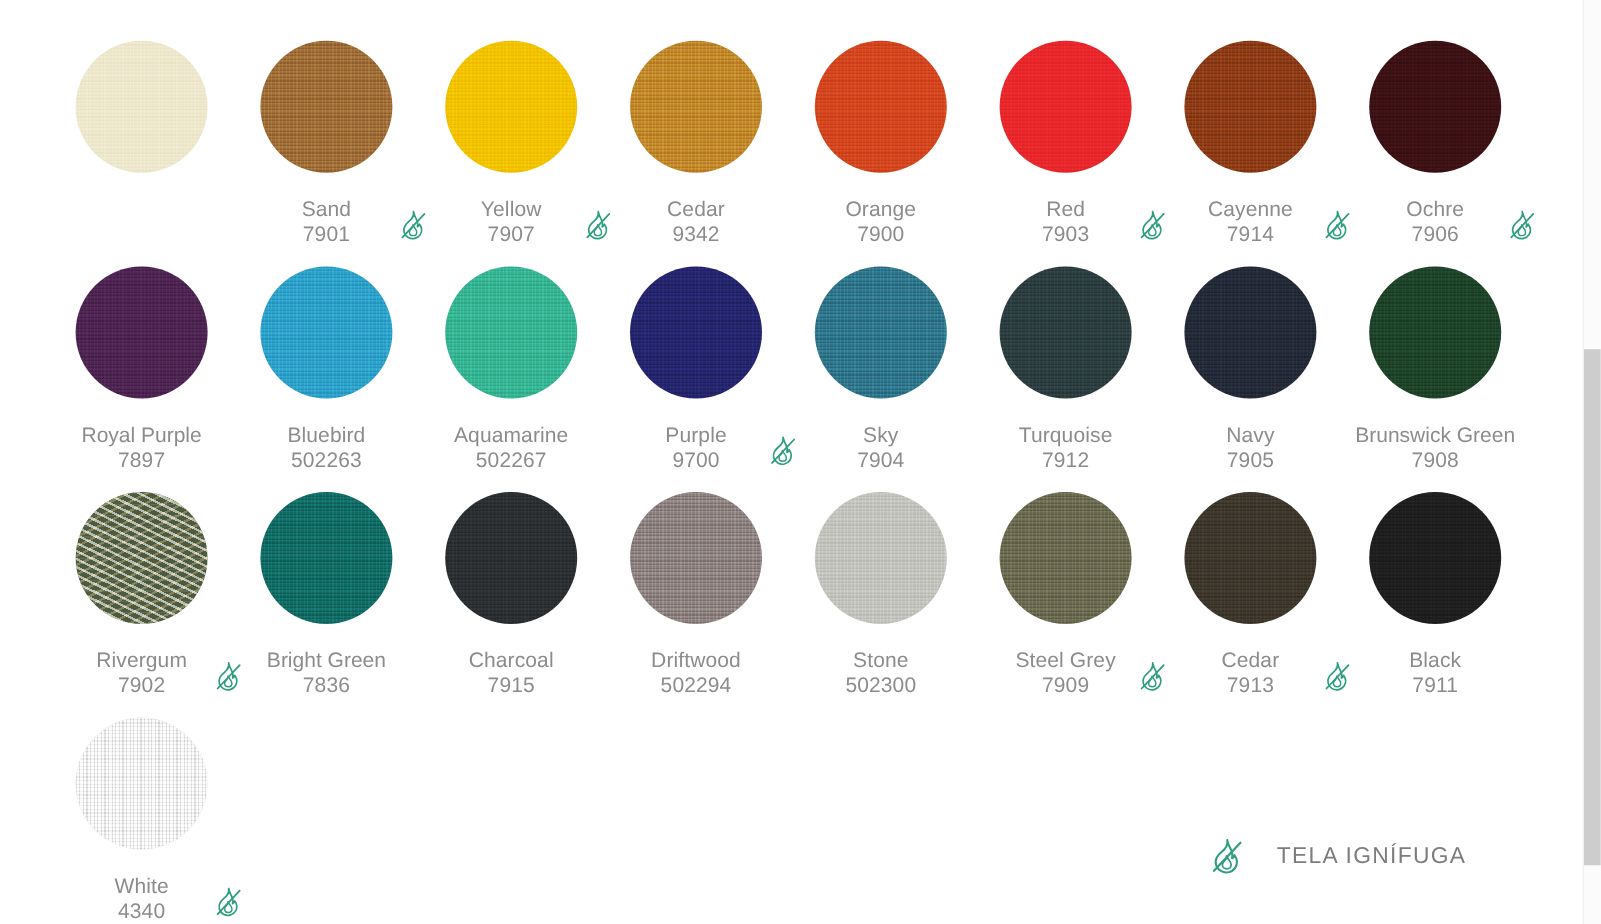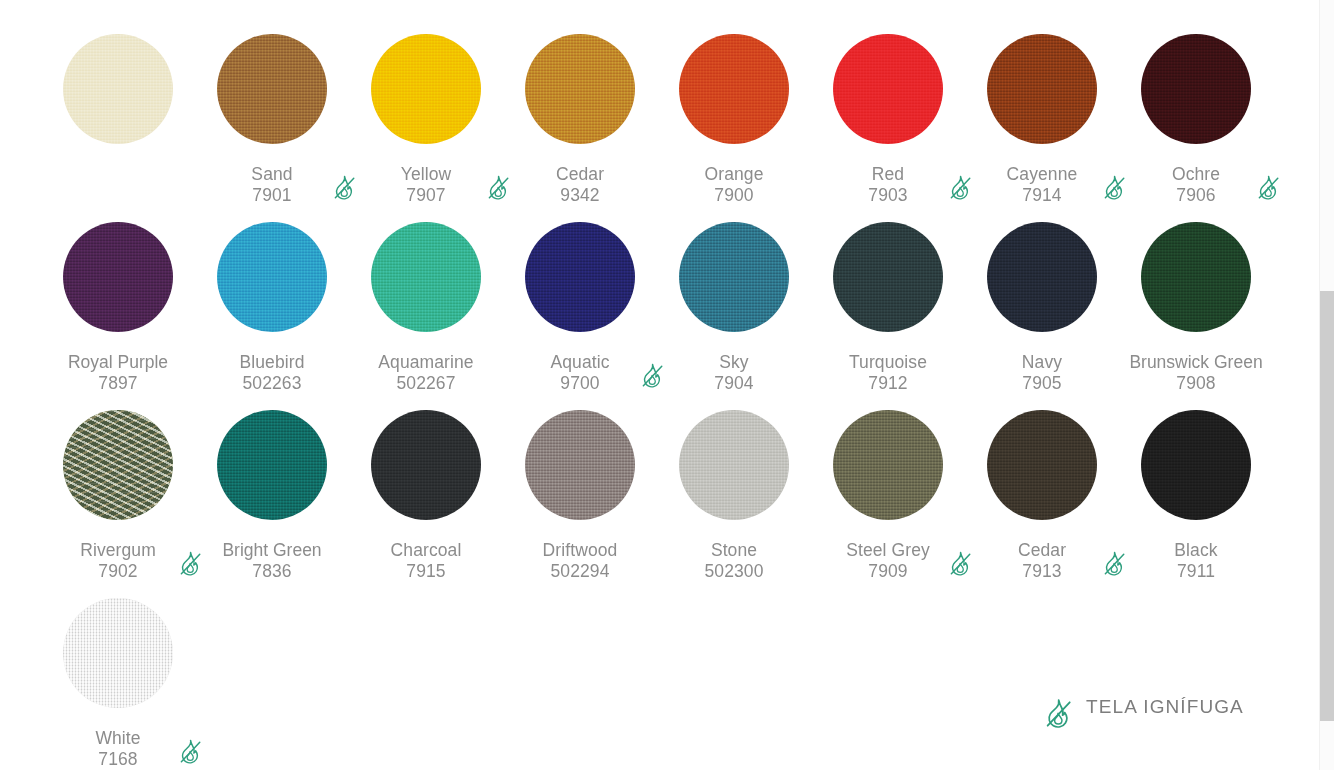"Aquatic" span.cname { text: Aquatic -> Purple }
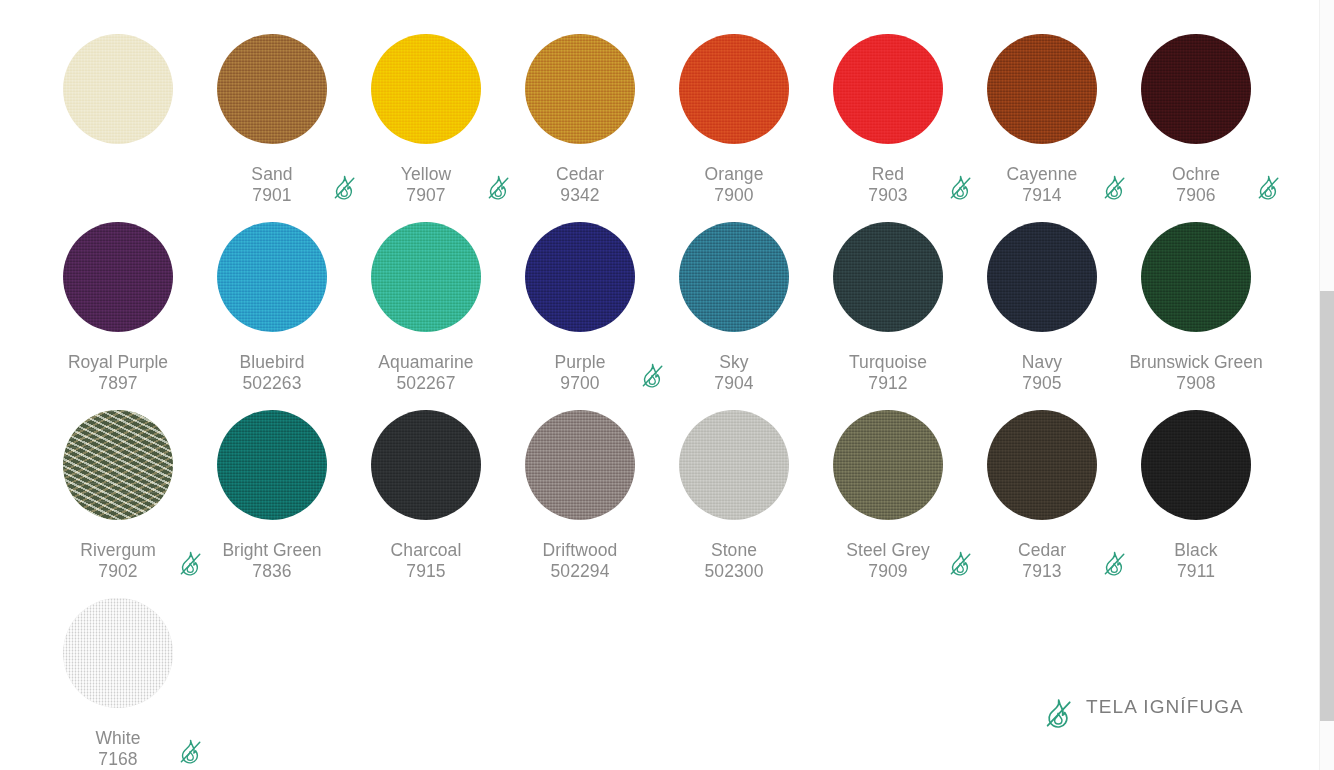"TELA IGNÍFUGA" #legend { align-items: flex-start -> center; gap: 10px -> 24px; left: 1040px -> 1004px }
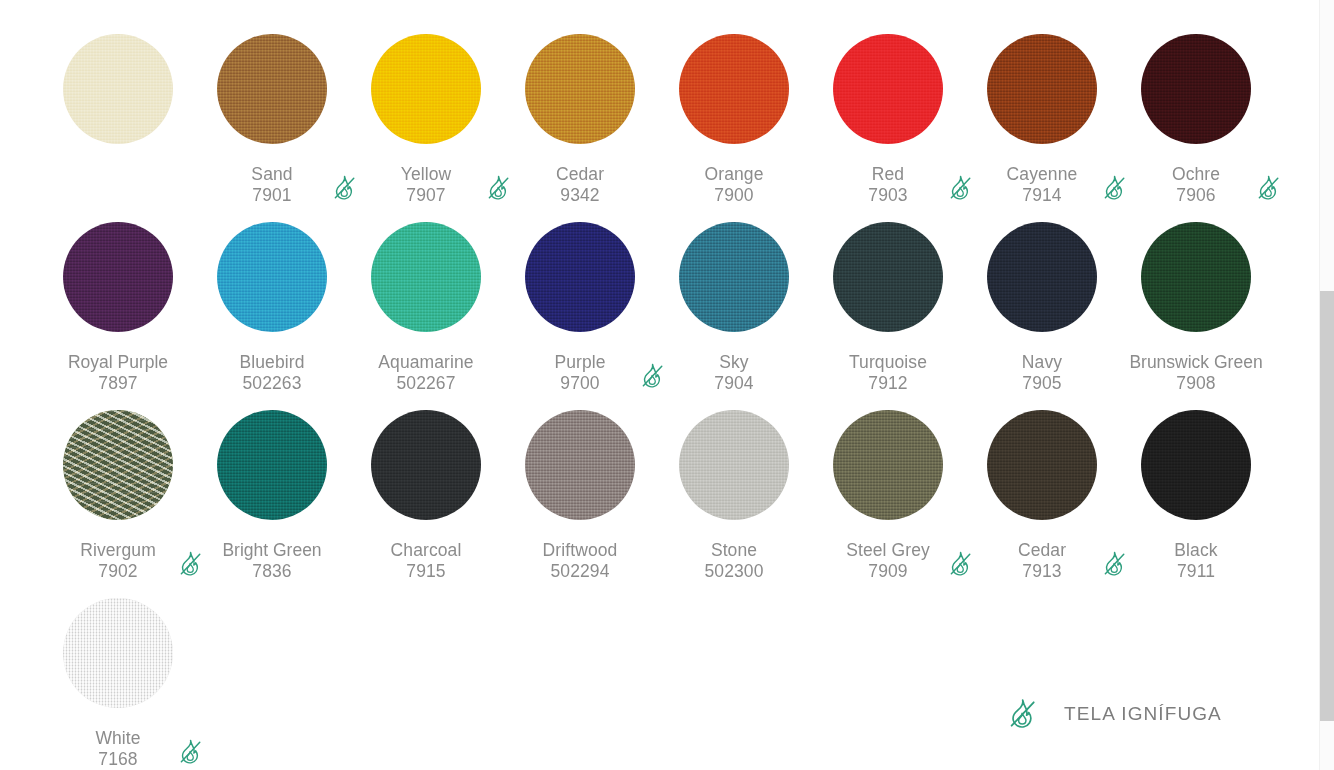"7168" span.ccode { text: 7168 -> 4340 }
